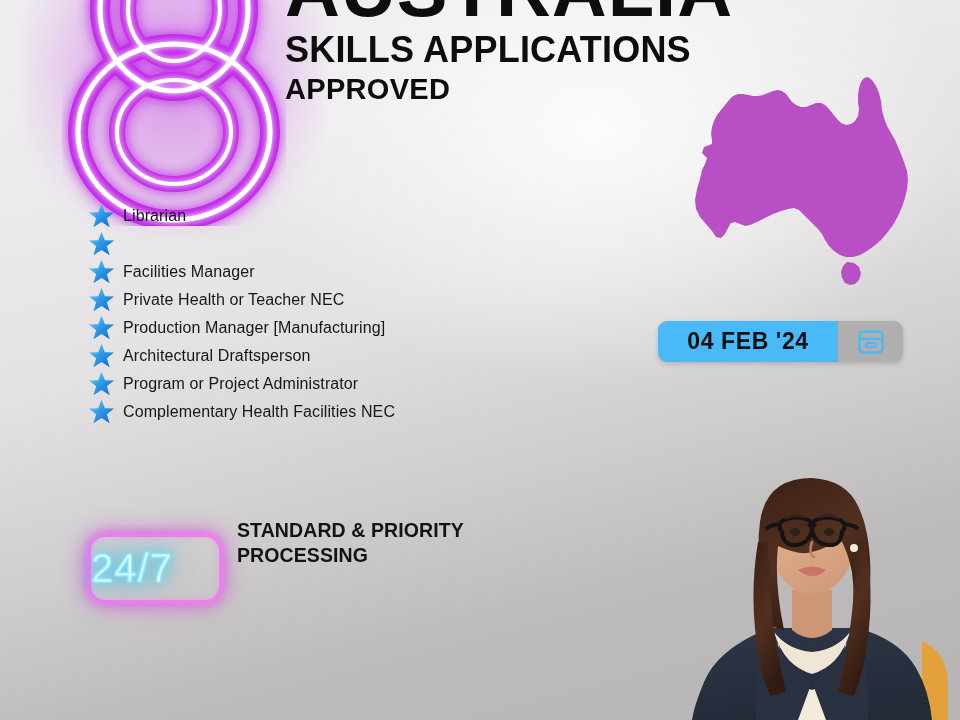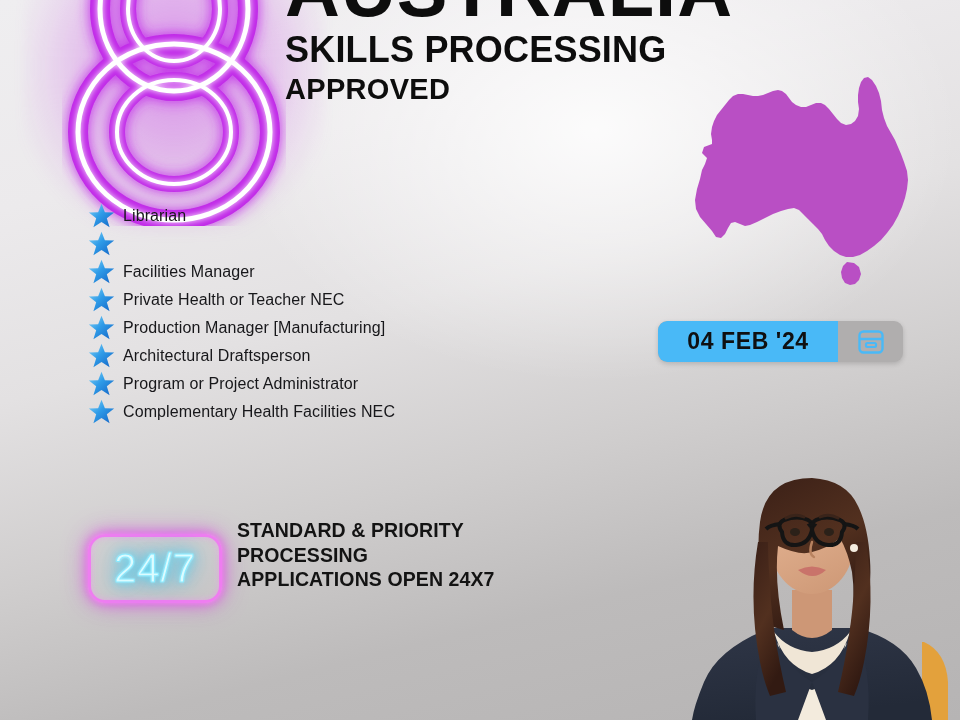"SKILLS PROCESSING" div.l2 { text: PROCESSING -> APPLICATIONS }
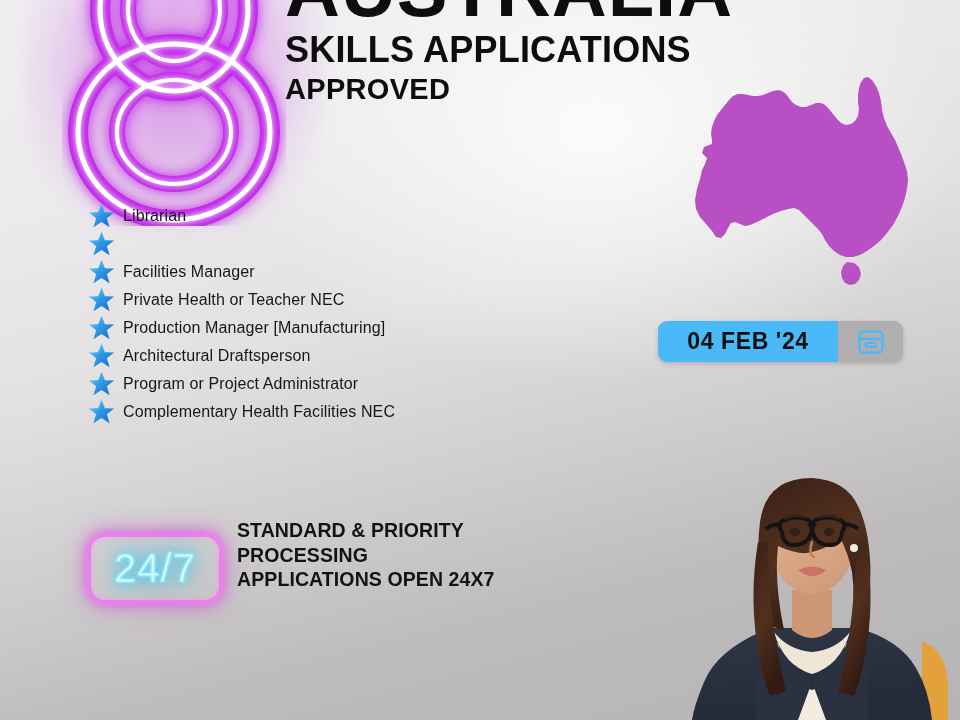"24/7" .neon-box { justify-content: center -> flex-start }
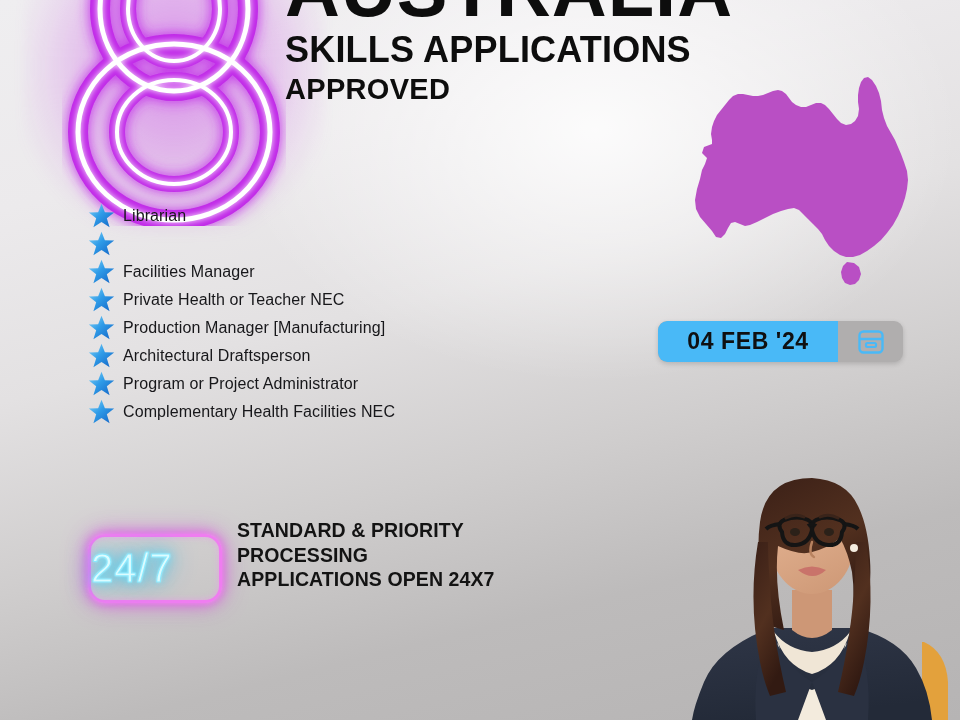"APPLICATIONS OPEN 24X7" div { html: <div>APPLICATIONS OPEN 24X7</div> -> none }
